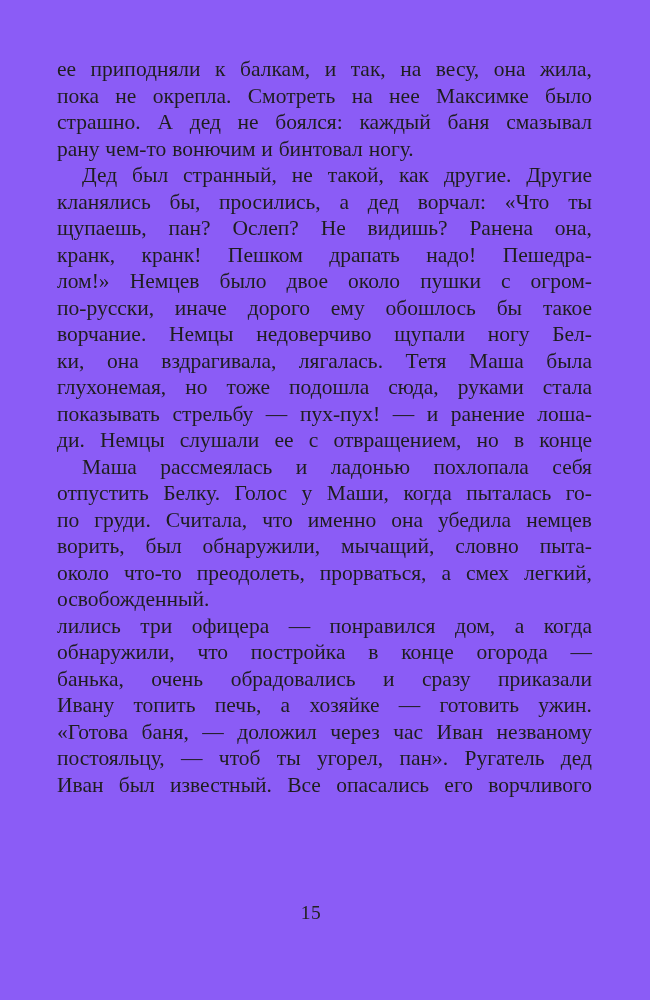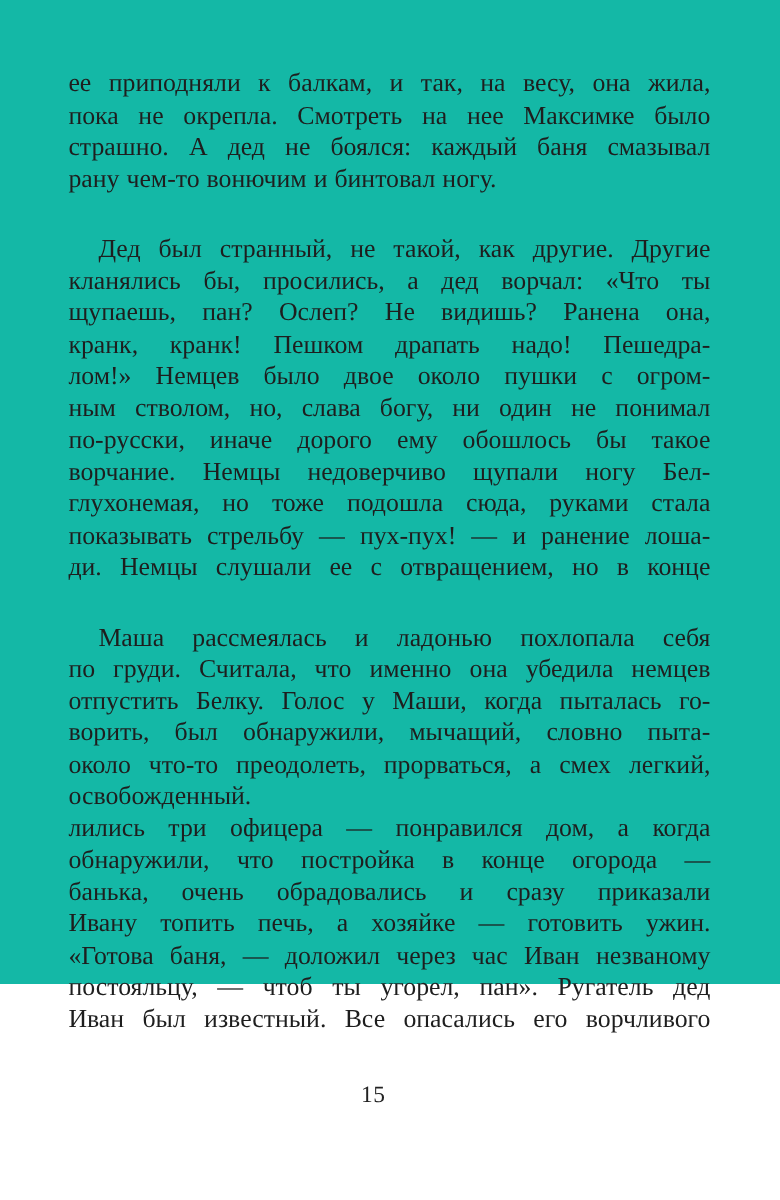"ее приподняли к балкам, и" .page { background: #14b8a6 -> #8b5cf6; height: 820px -> 1000px }
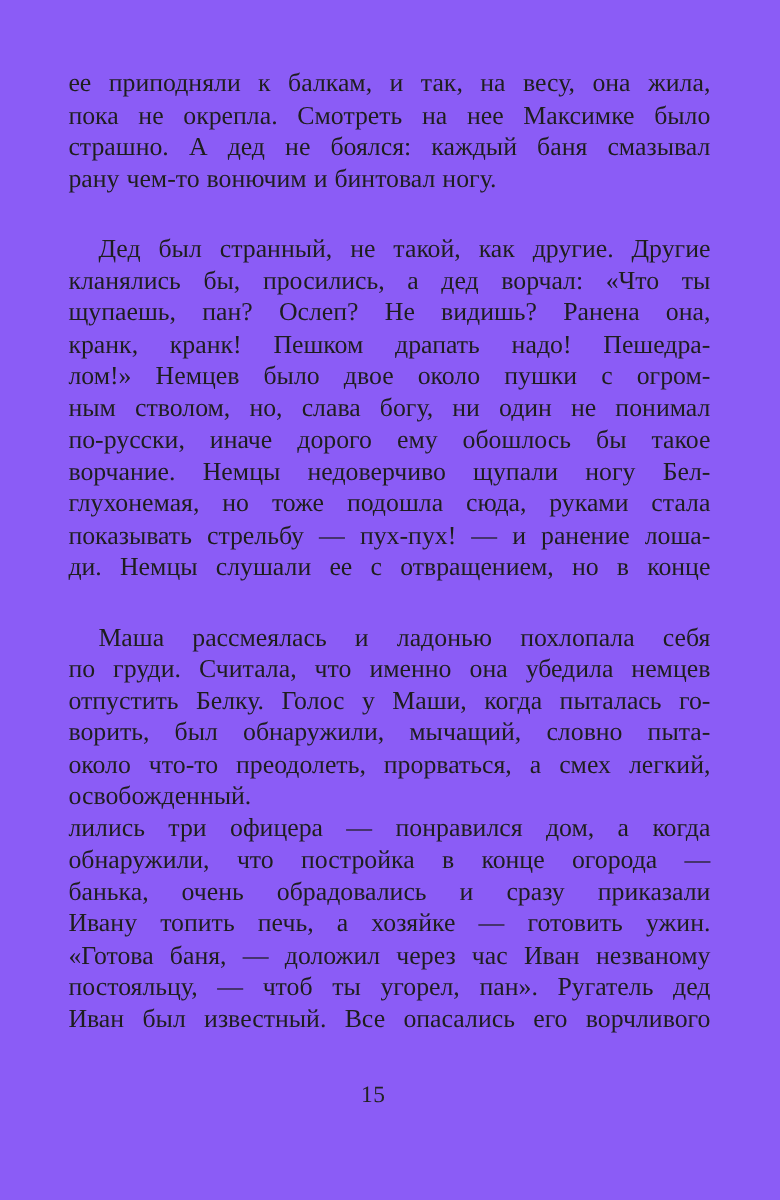"Дед был странный, не такой," .line.indent { margin-top: 32px -> none }
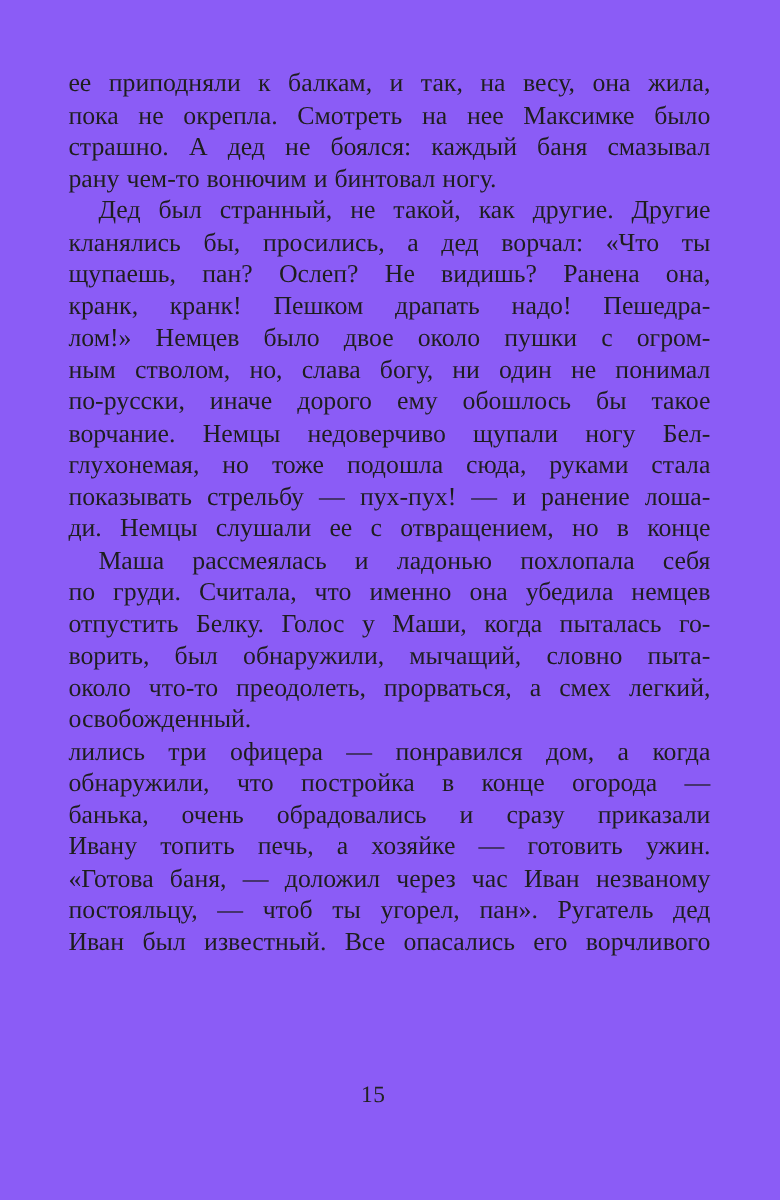"ным стволом, но, слава богу," div.line { html: <div>ным стволом, но, слава богу, ни один не понимал</div> -> none }
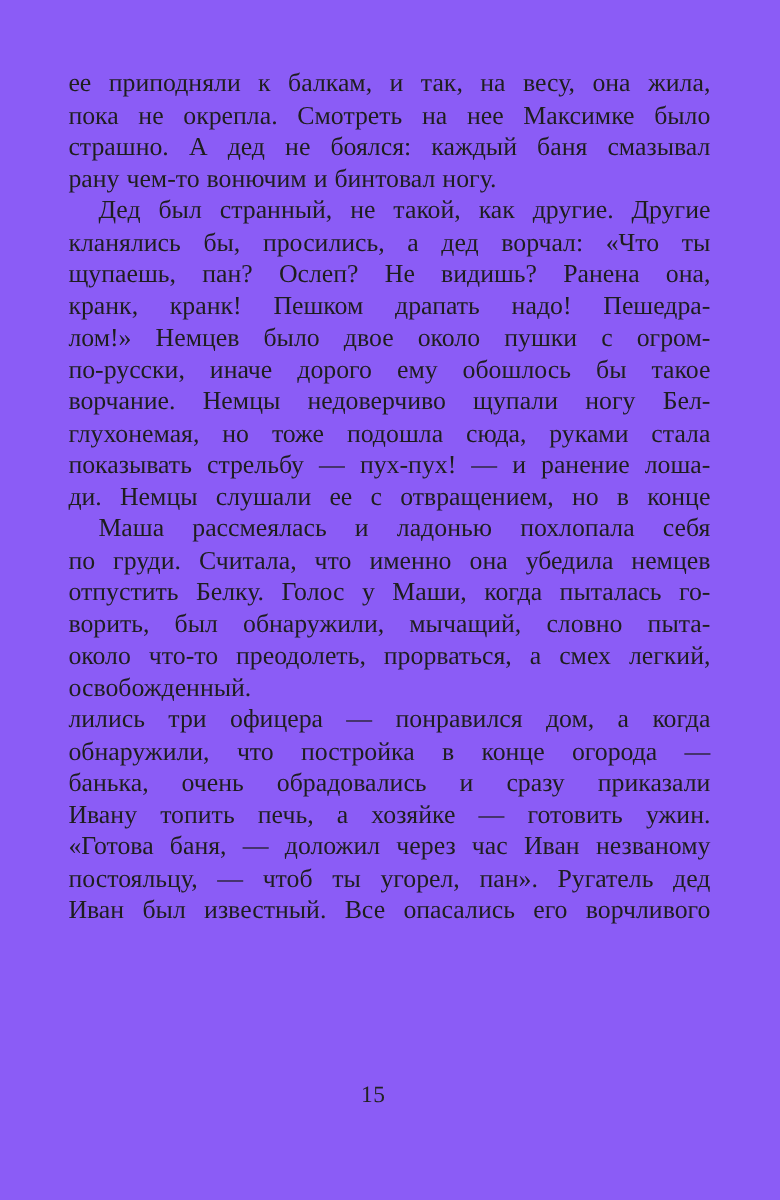"ки, она вздрагивала, лягалась. Тетя" div.line { html: none -> <div>ки, она вздрагивала, лягалась. Тетя Маша была</div> }
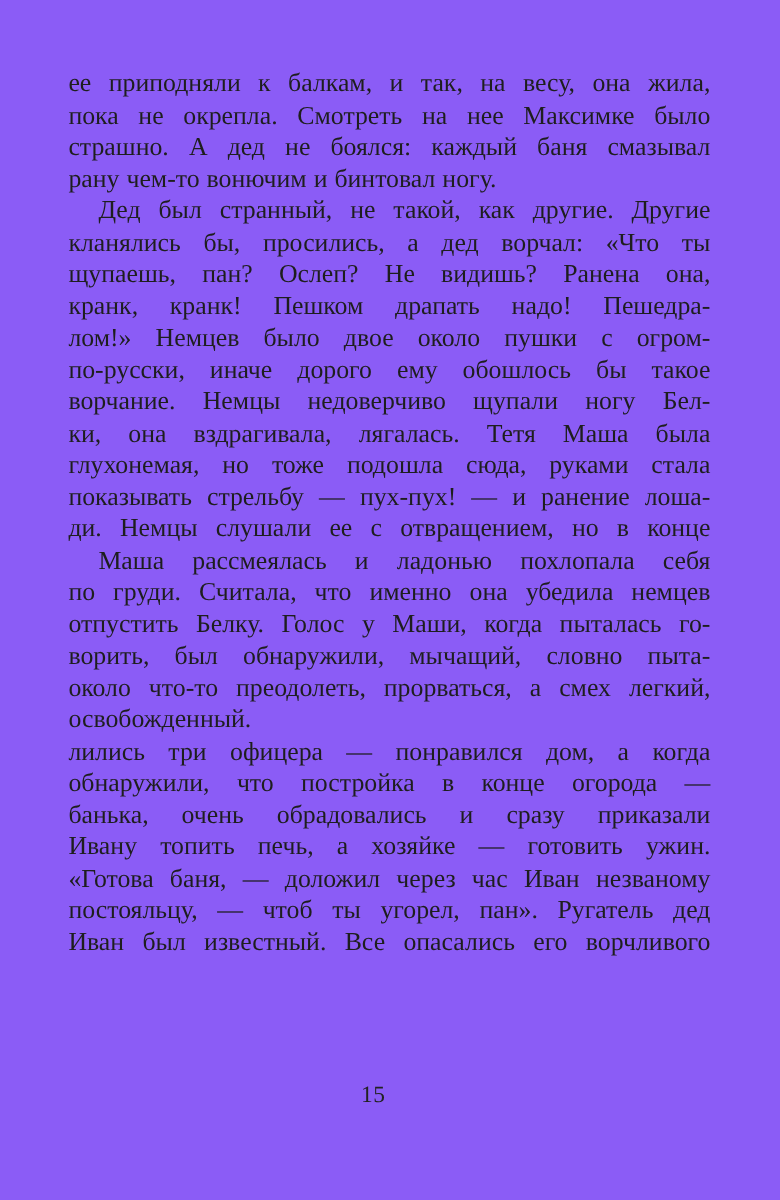"по груди. Считала, что именно" div.line { order: before "отпустить Белку. Голос у Маши," -> after "отпустить Белку. Голос у Маши," }
